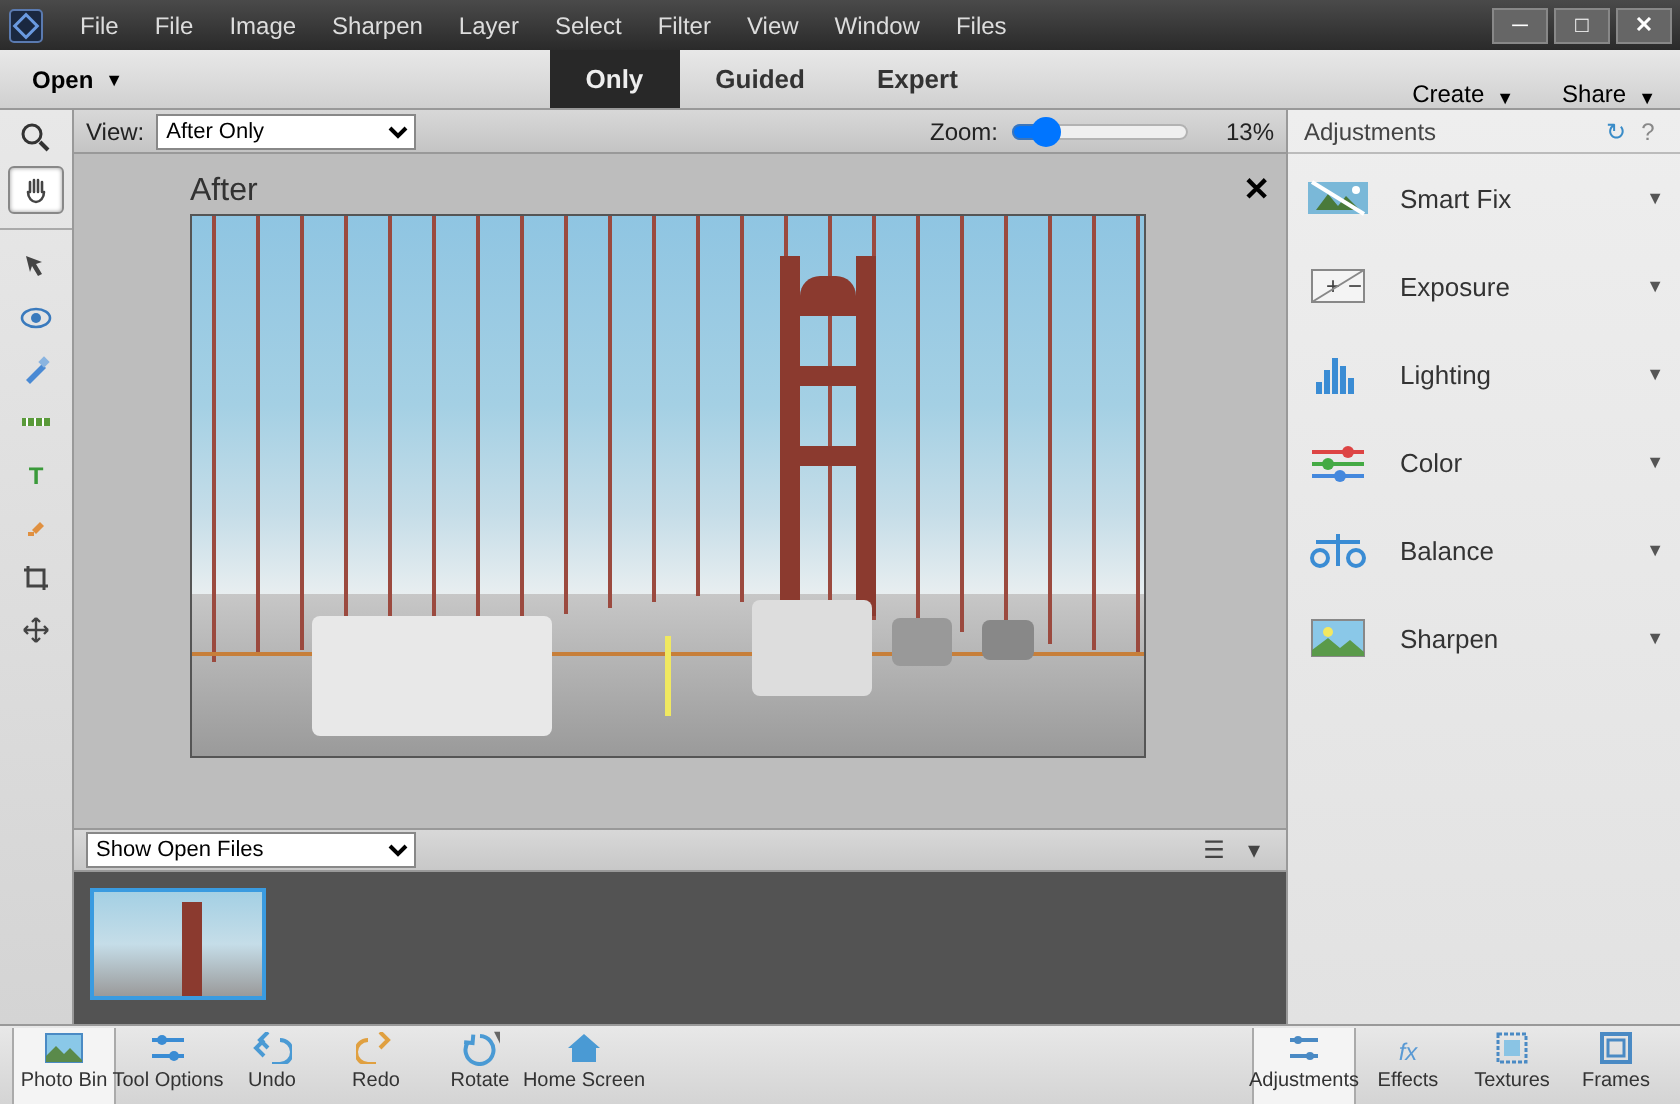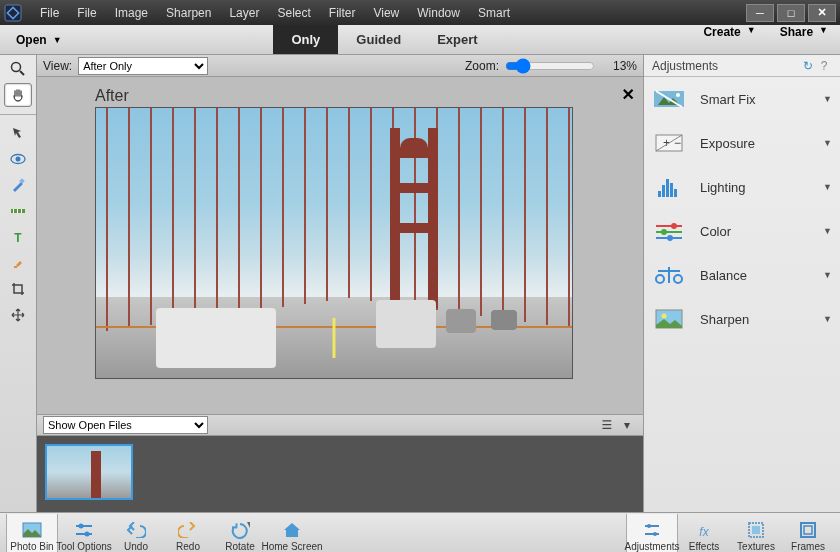"Smart" span { text: Smart -> Files }
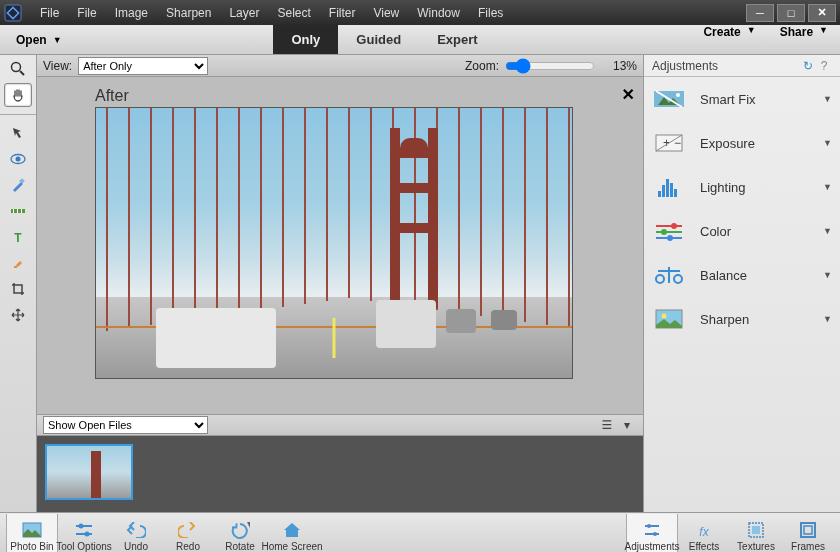"Create" .modebar .rbtn { align-items: flex-start -> flex-end; font-weight: bold -> normal }
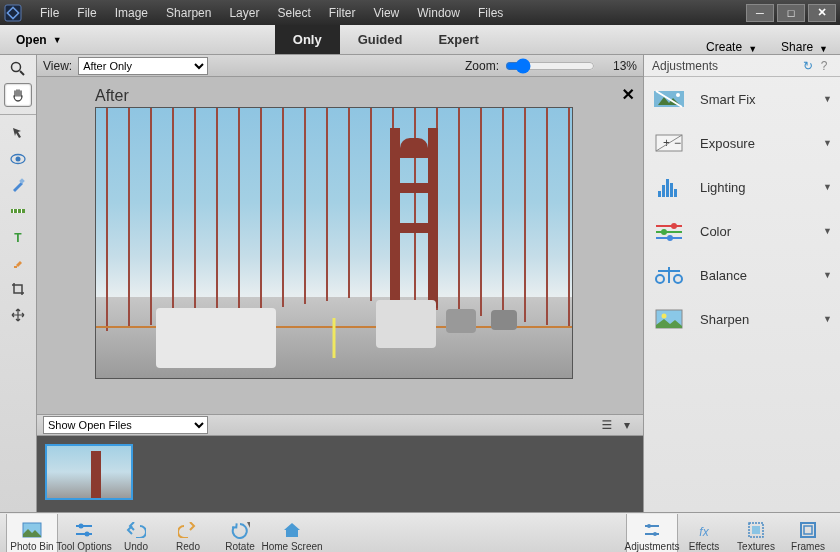"fx" .btool { justify-content: flex-end -> flex-start }
